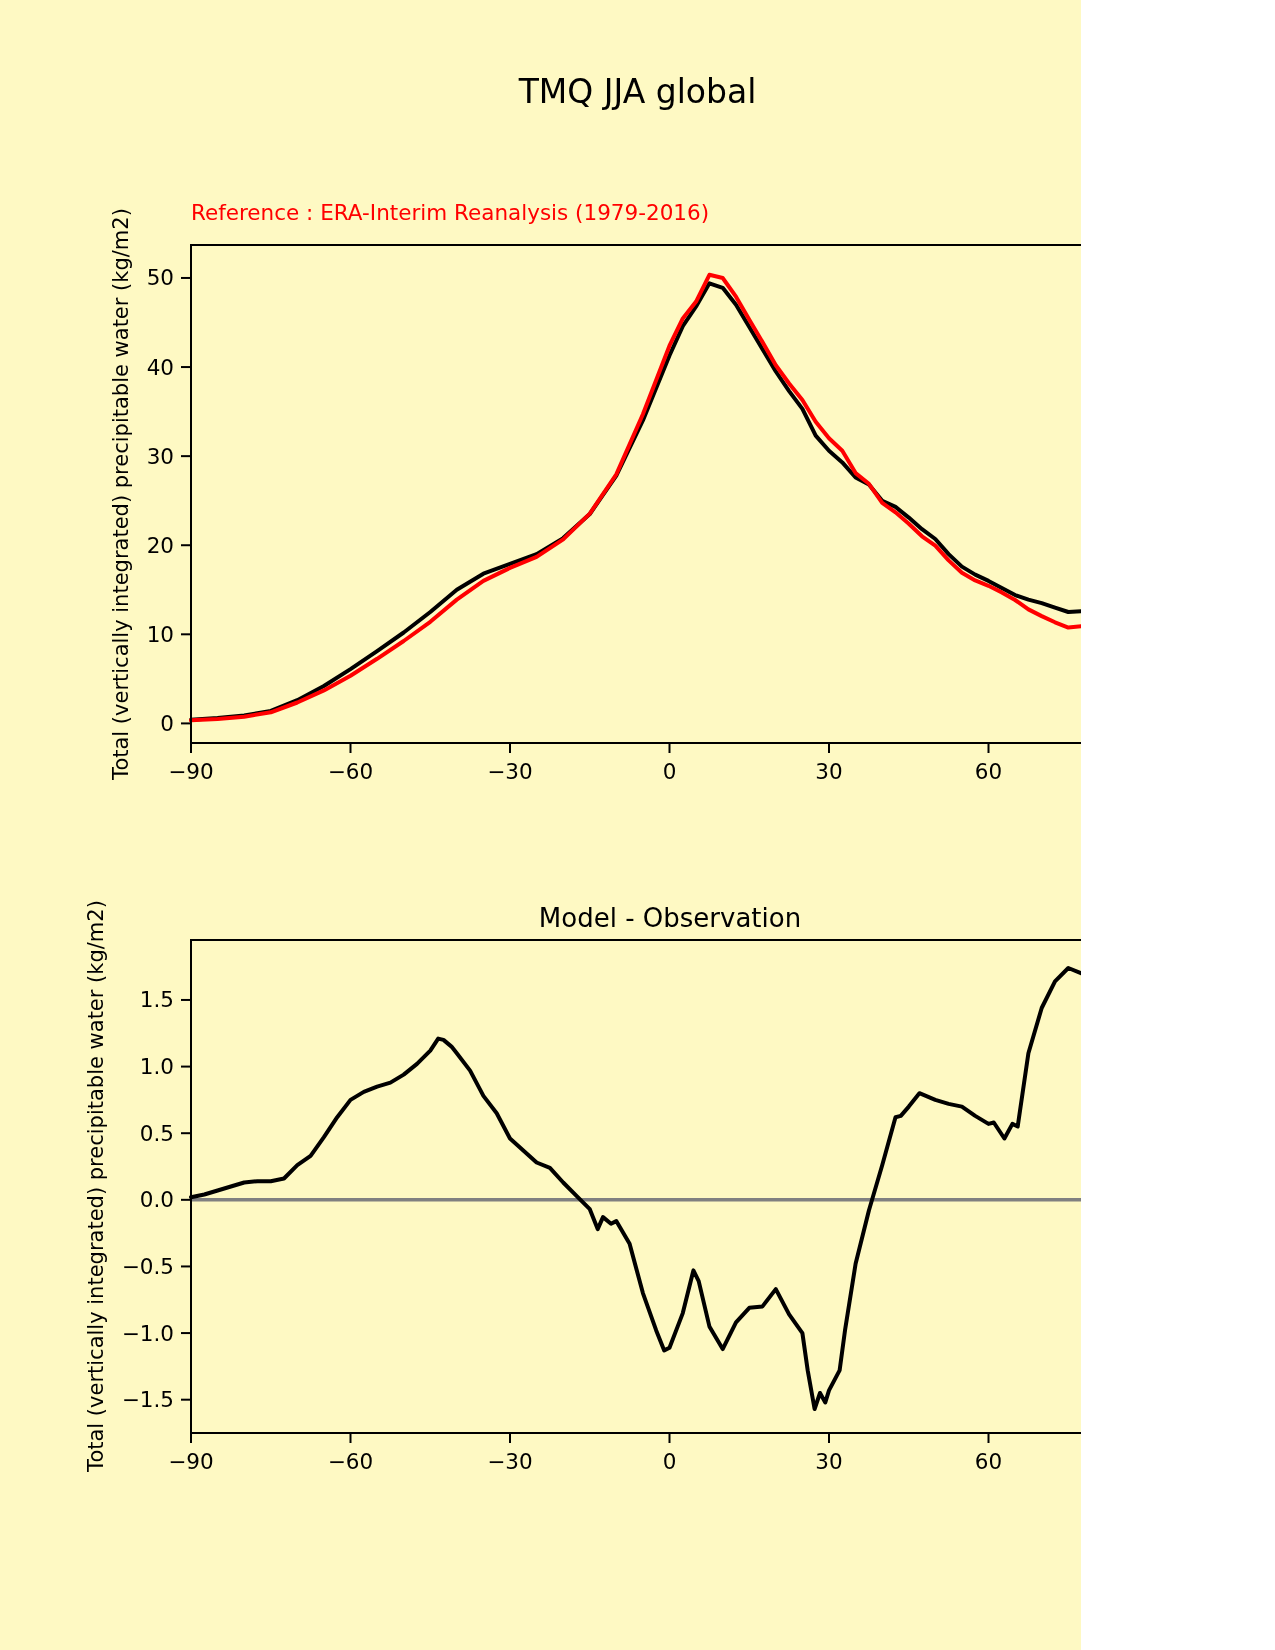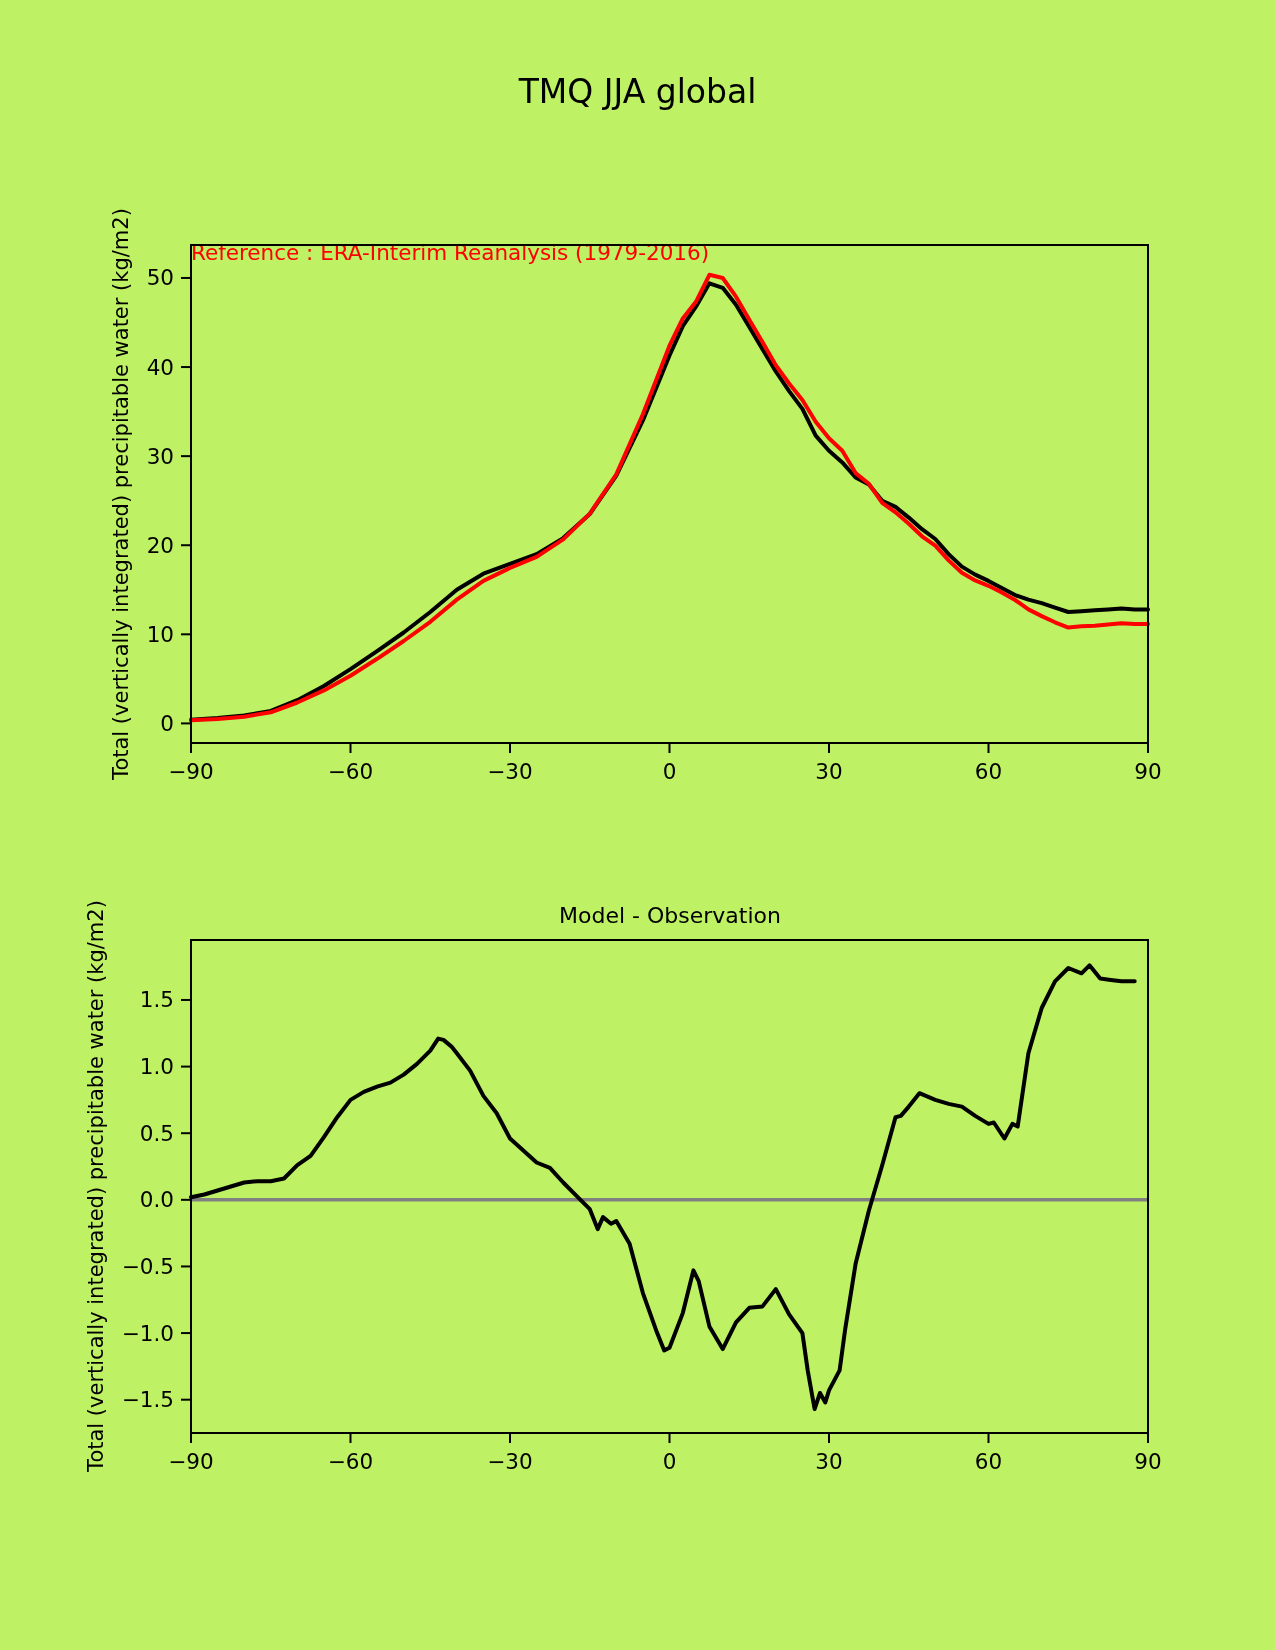"TMQ JJA global" .page { background: #bef264 -> #fef9c3; width: 1275px -> 1081px }
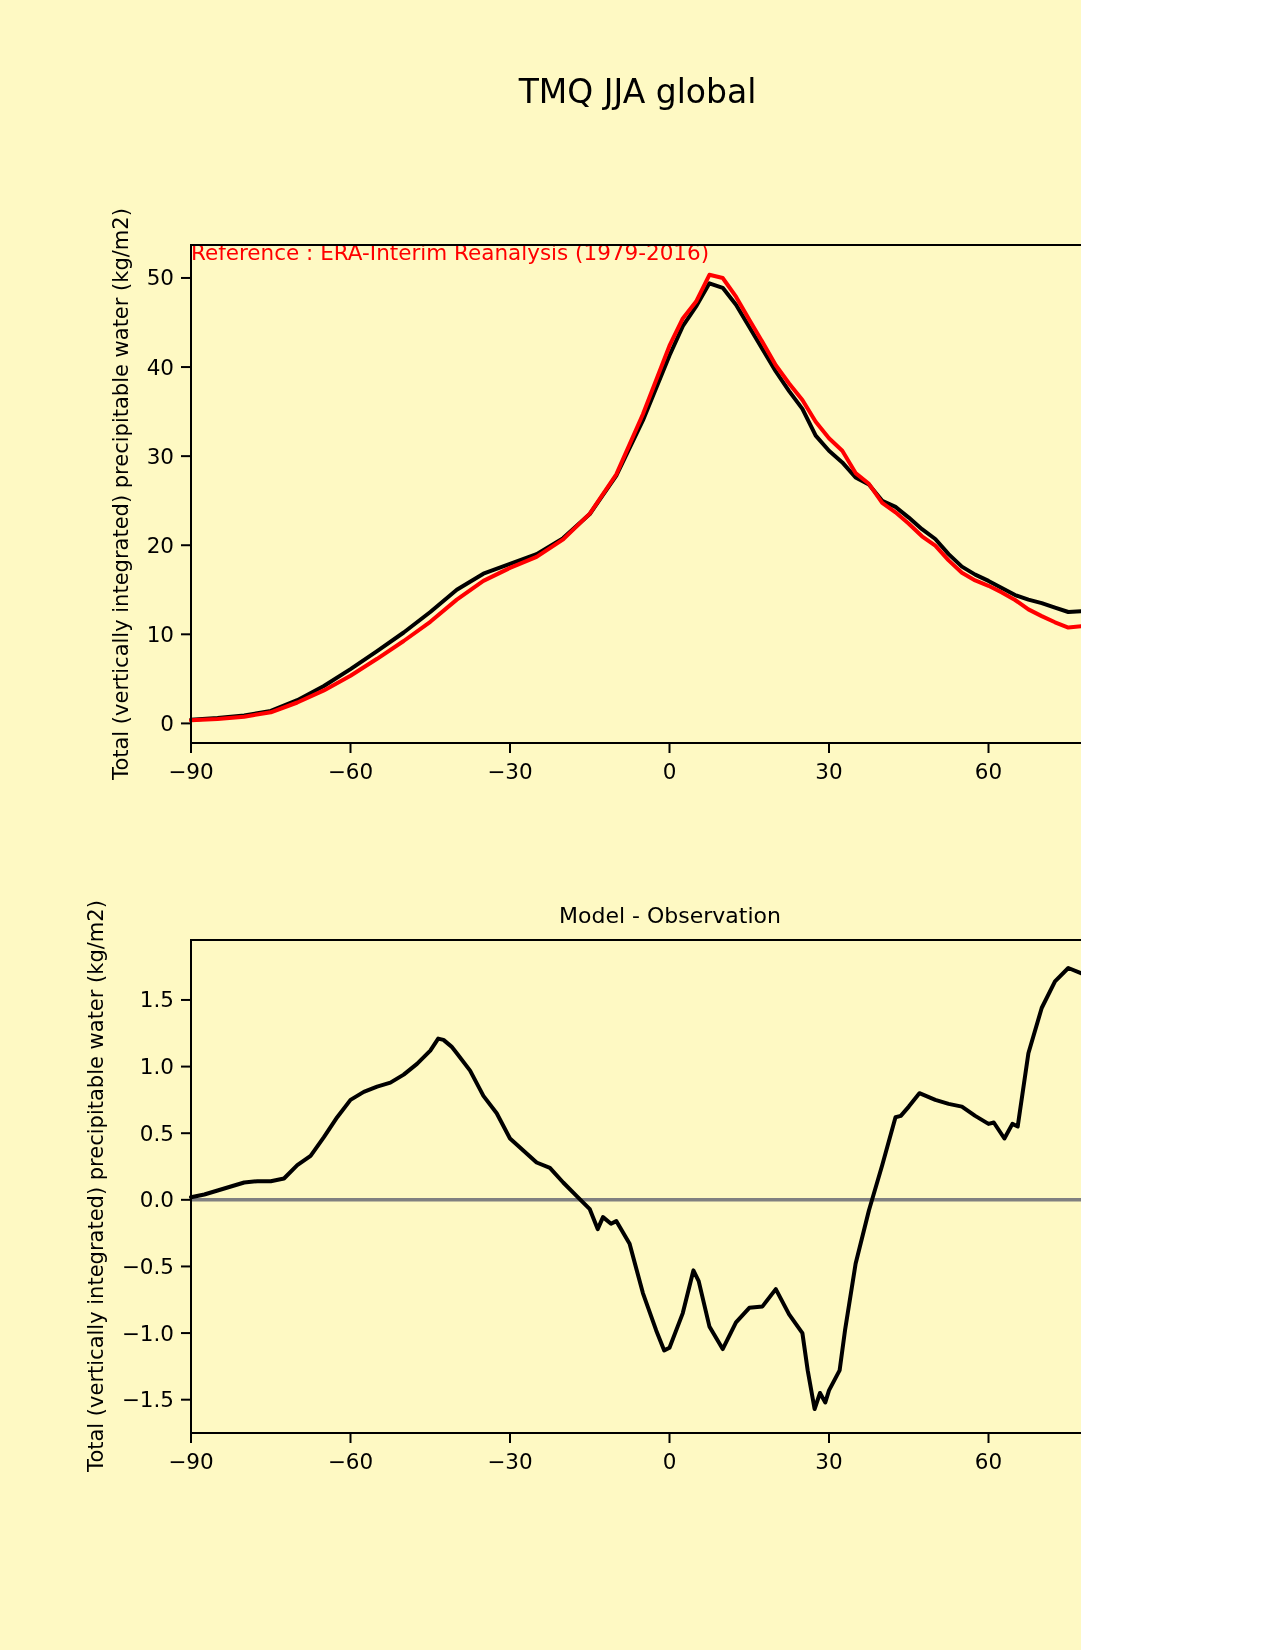"Reference : ERA-Interim Reanalysis" .subtitle-ref { margin-top: 40px -> none }
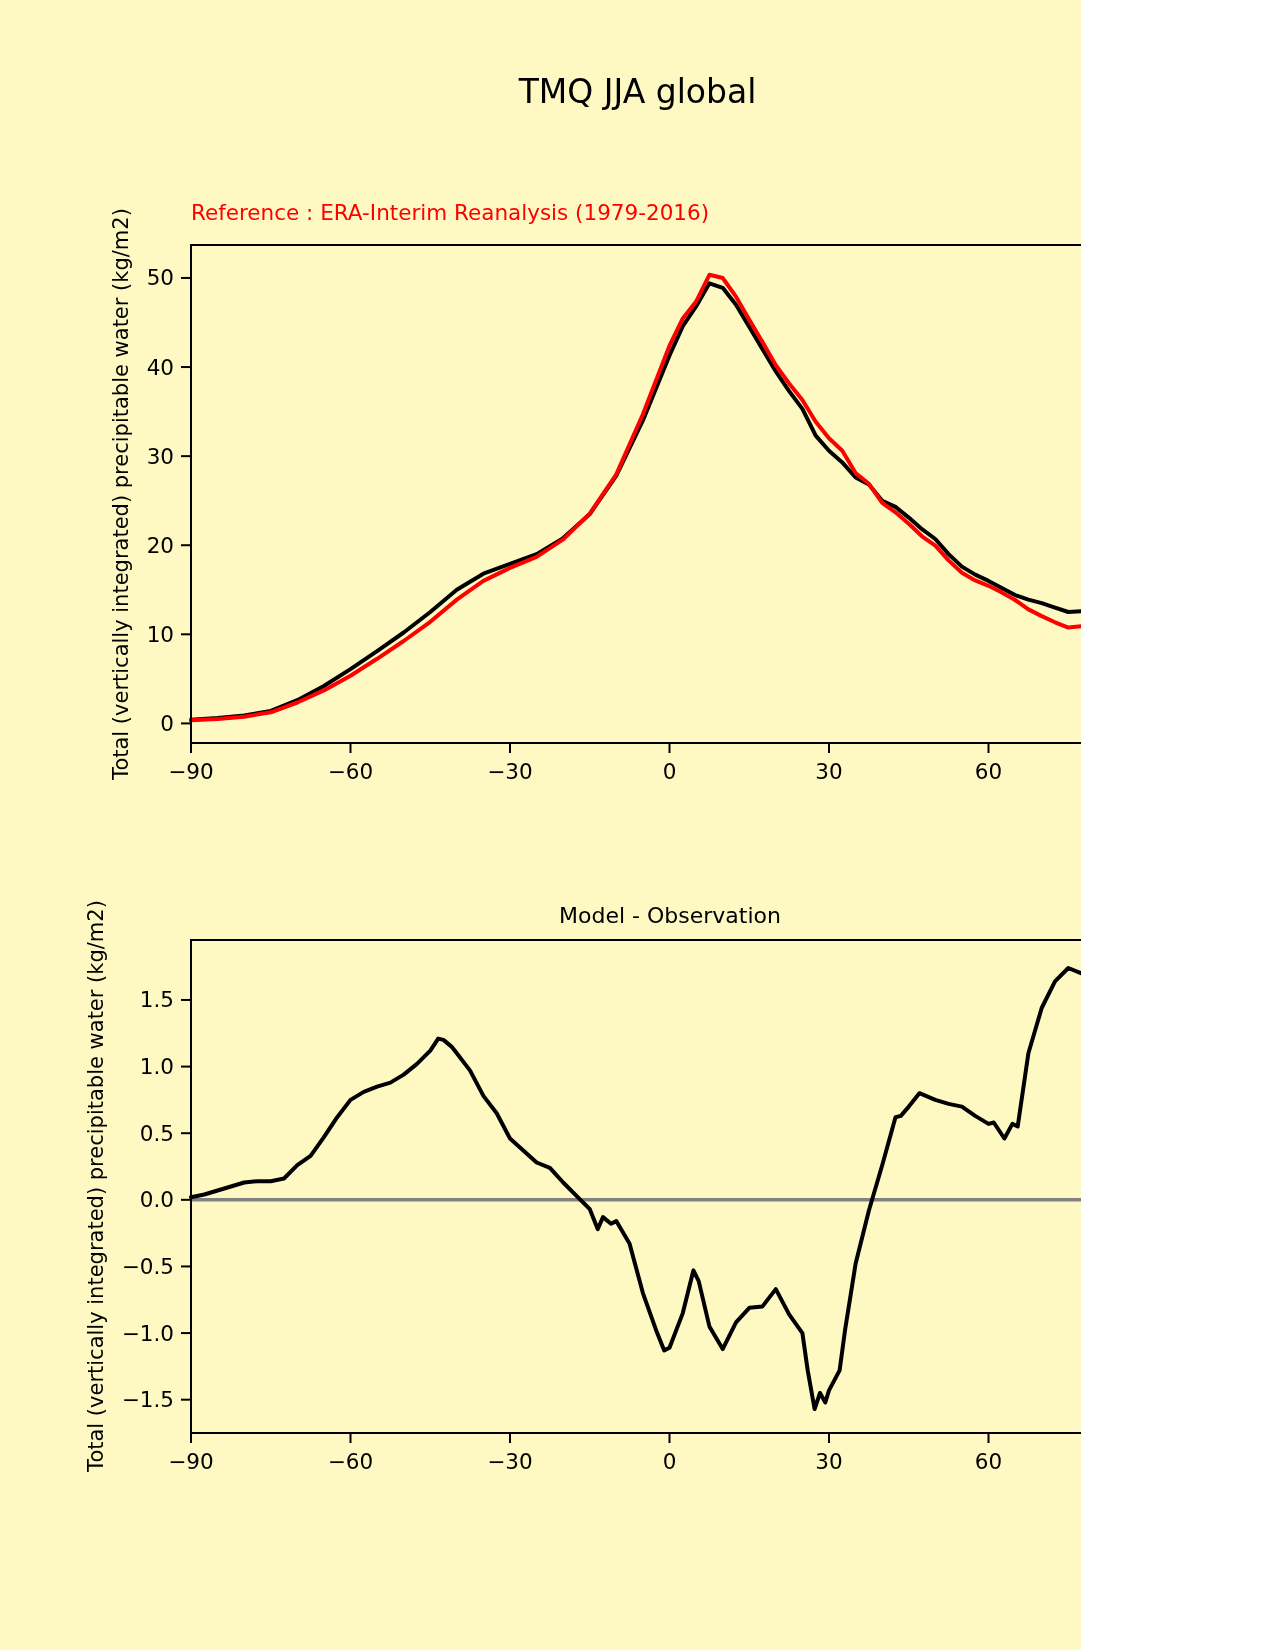"Model - Observation" .bottom-title { font-size: 22px -> 26px }
